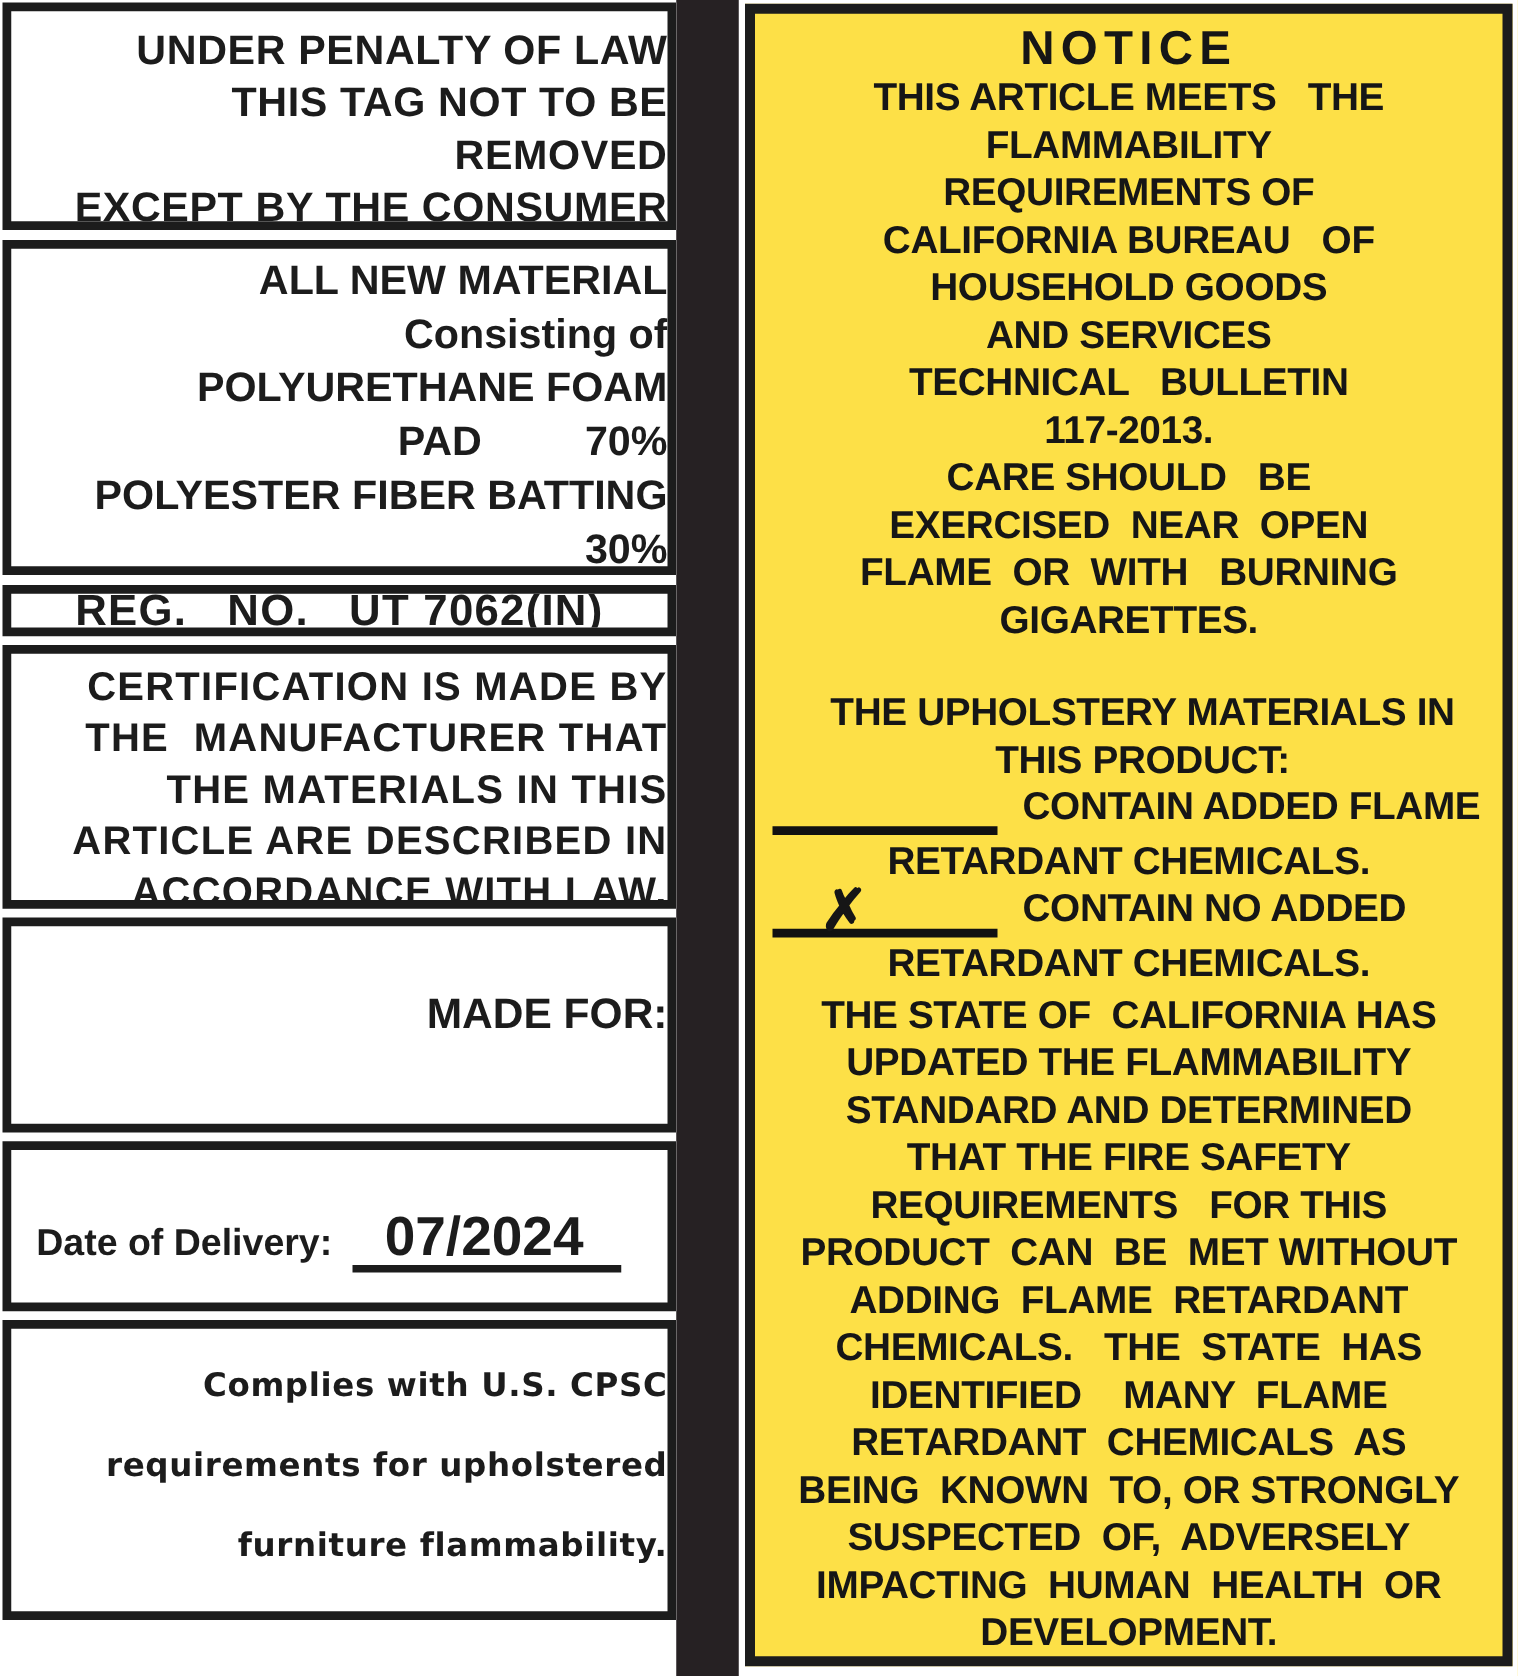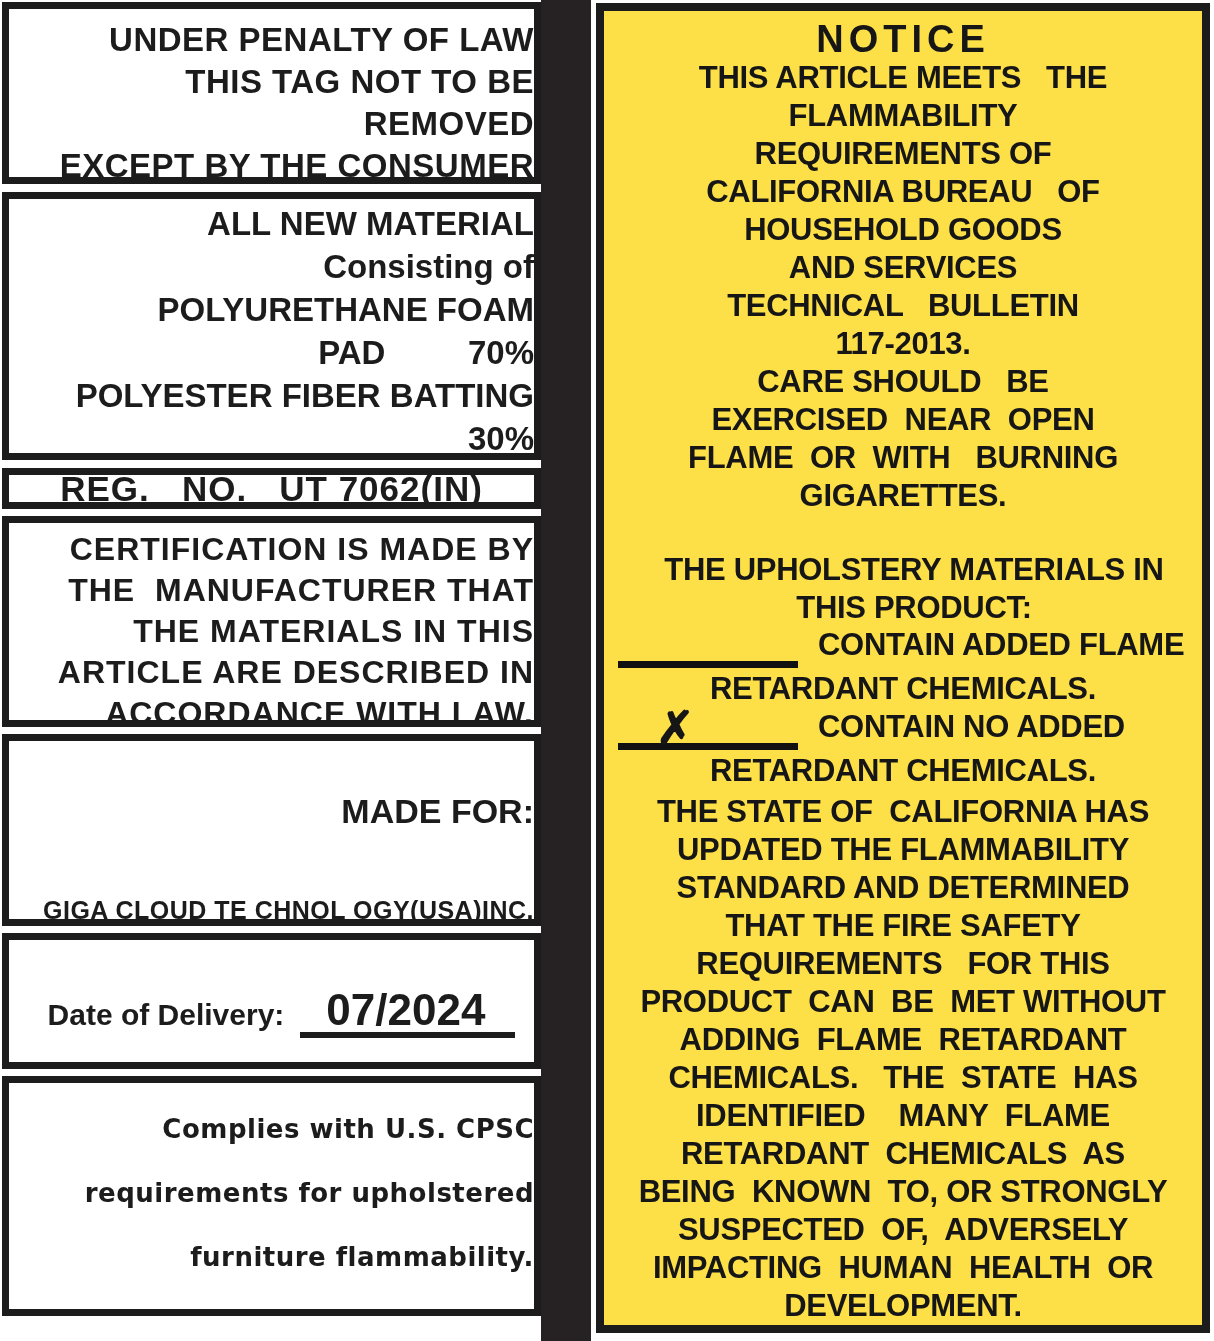"MADE FOR:" .box-madefor { height: 192px -> 172px }
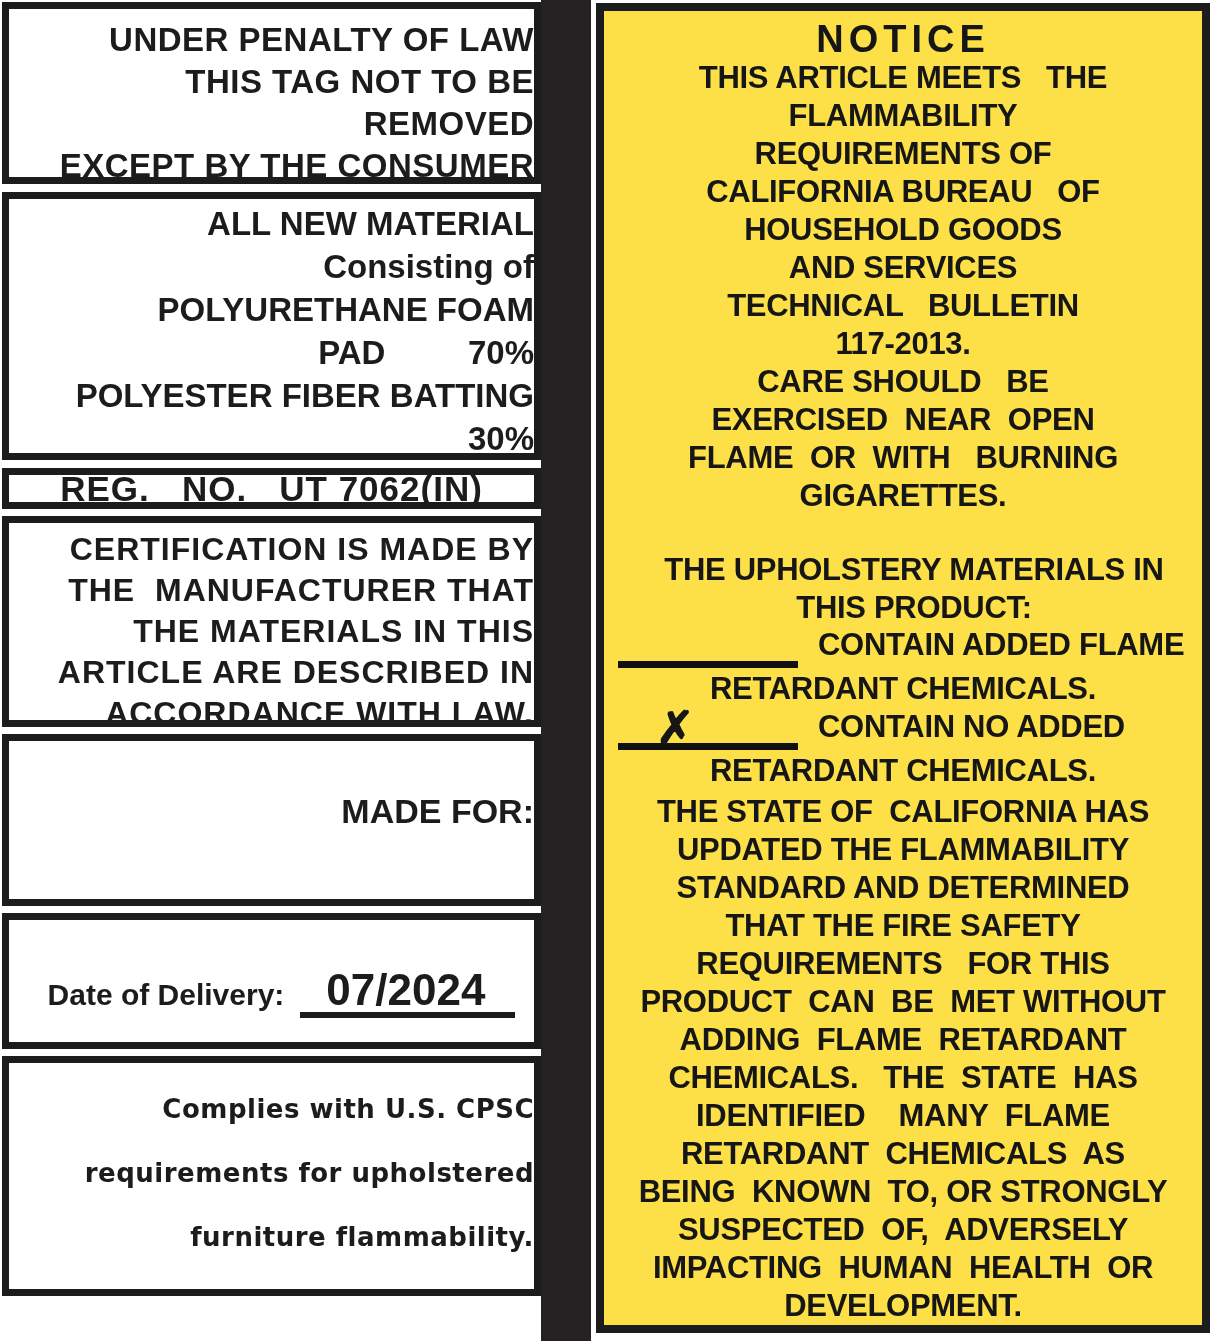"Date of Delivery:" .delivery-row { justify-content: center -> none }
